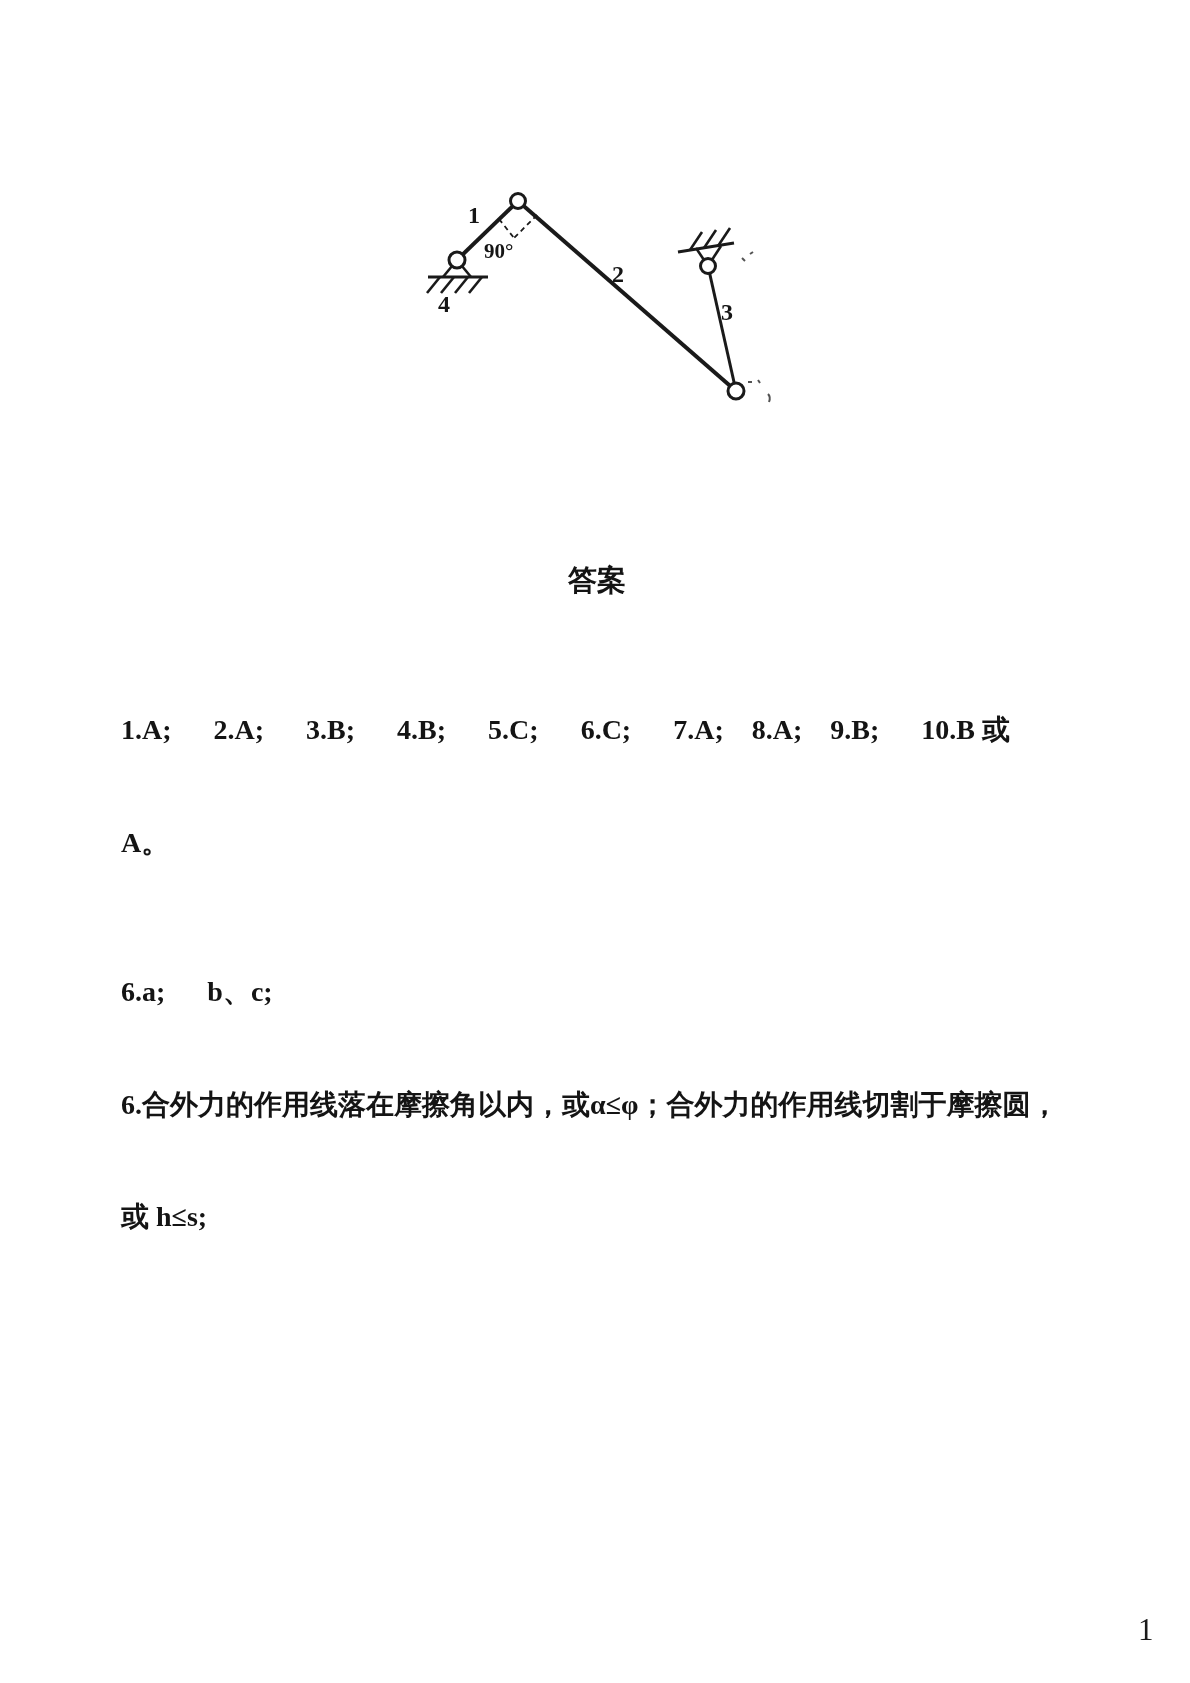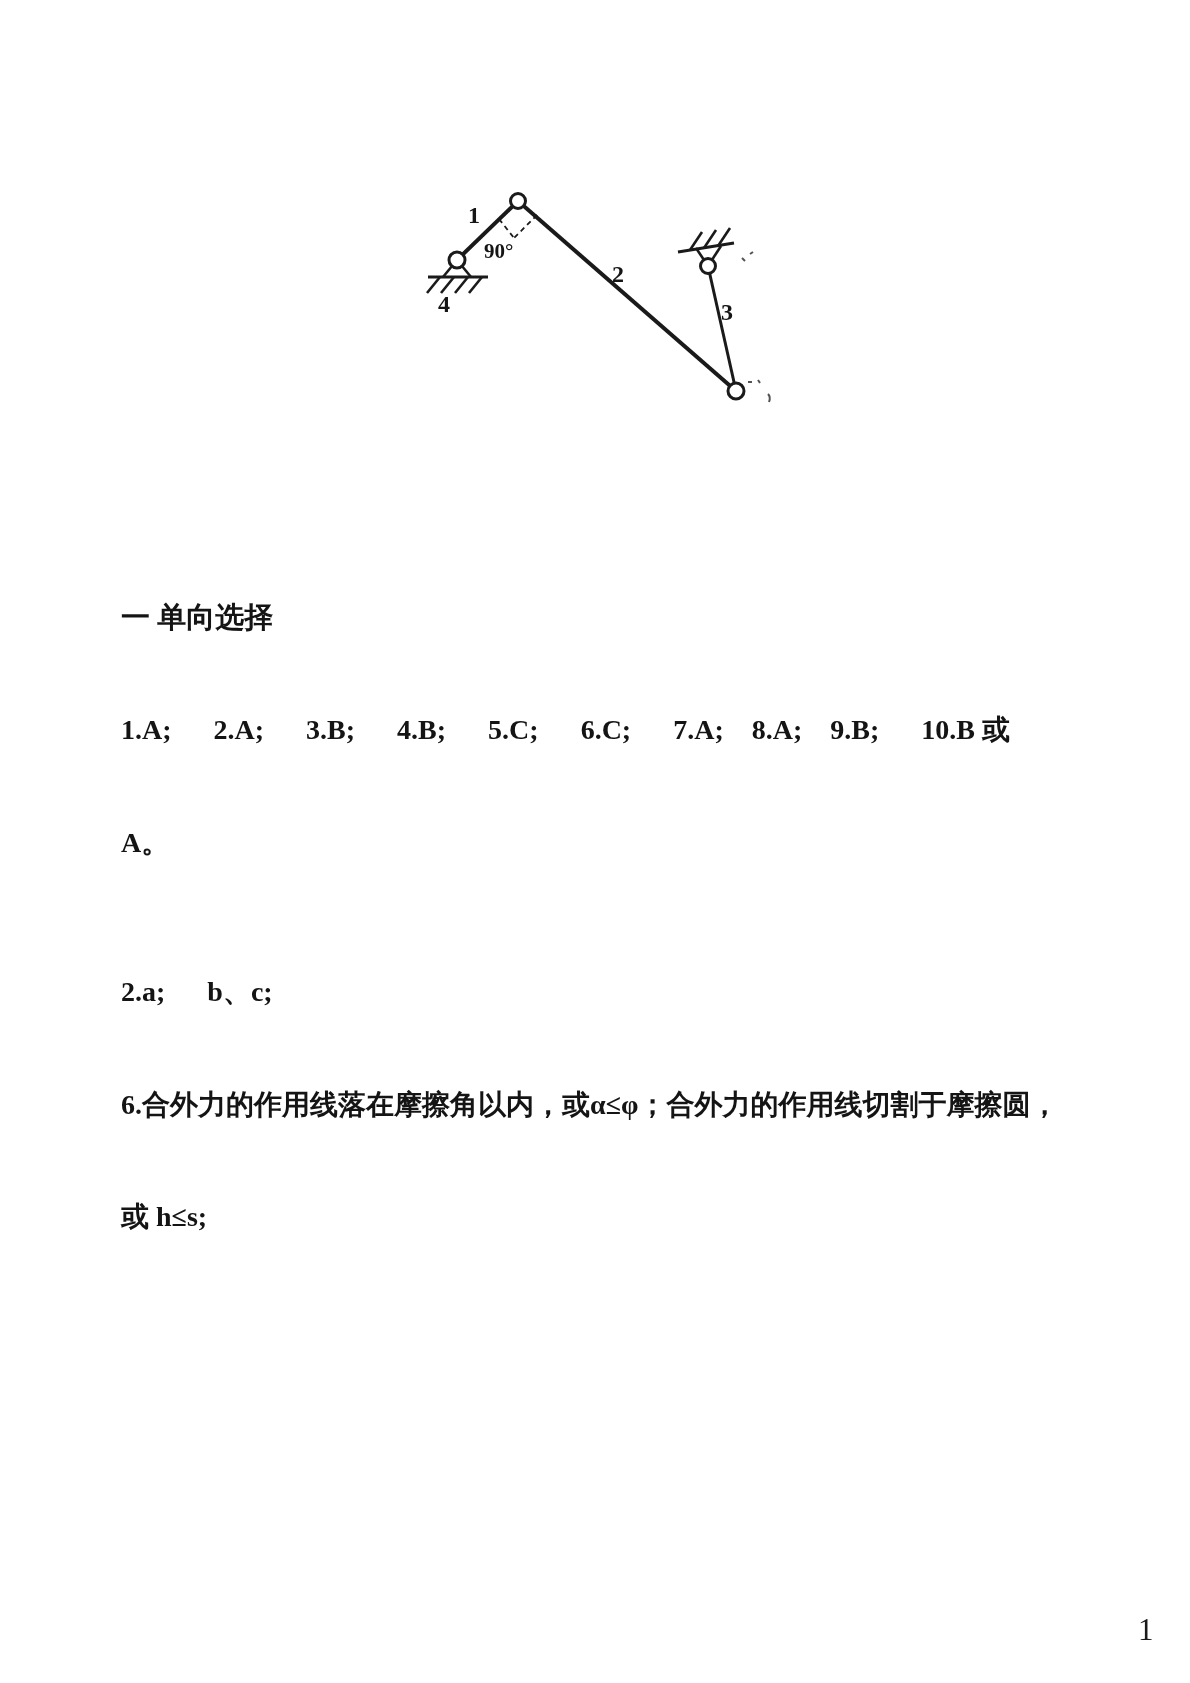"答案" div.doc-title { html: none -> <div>答案</div> }
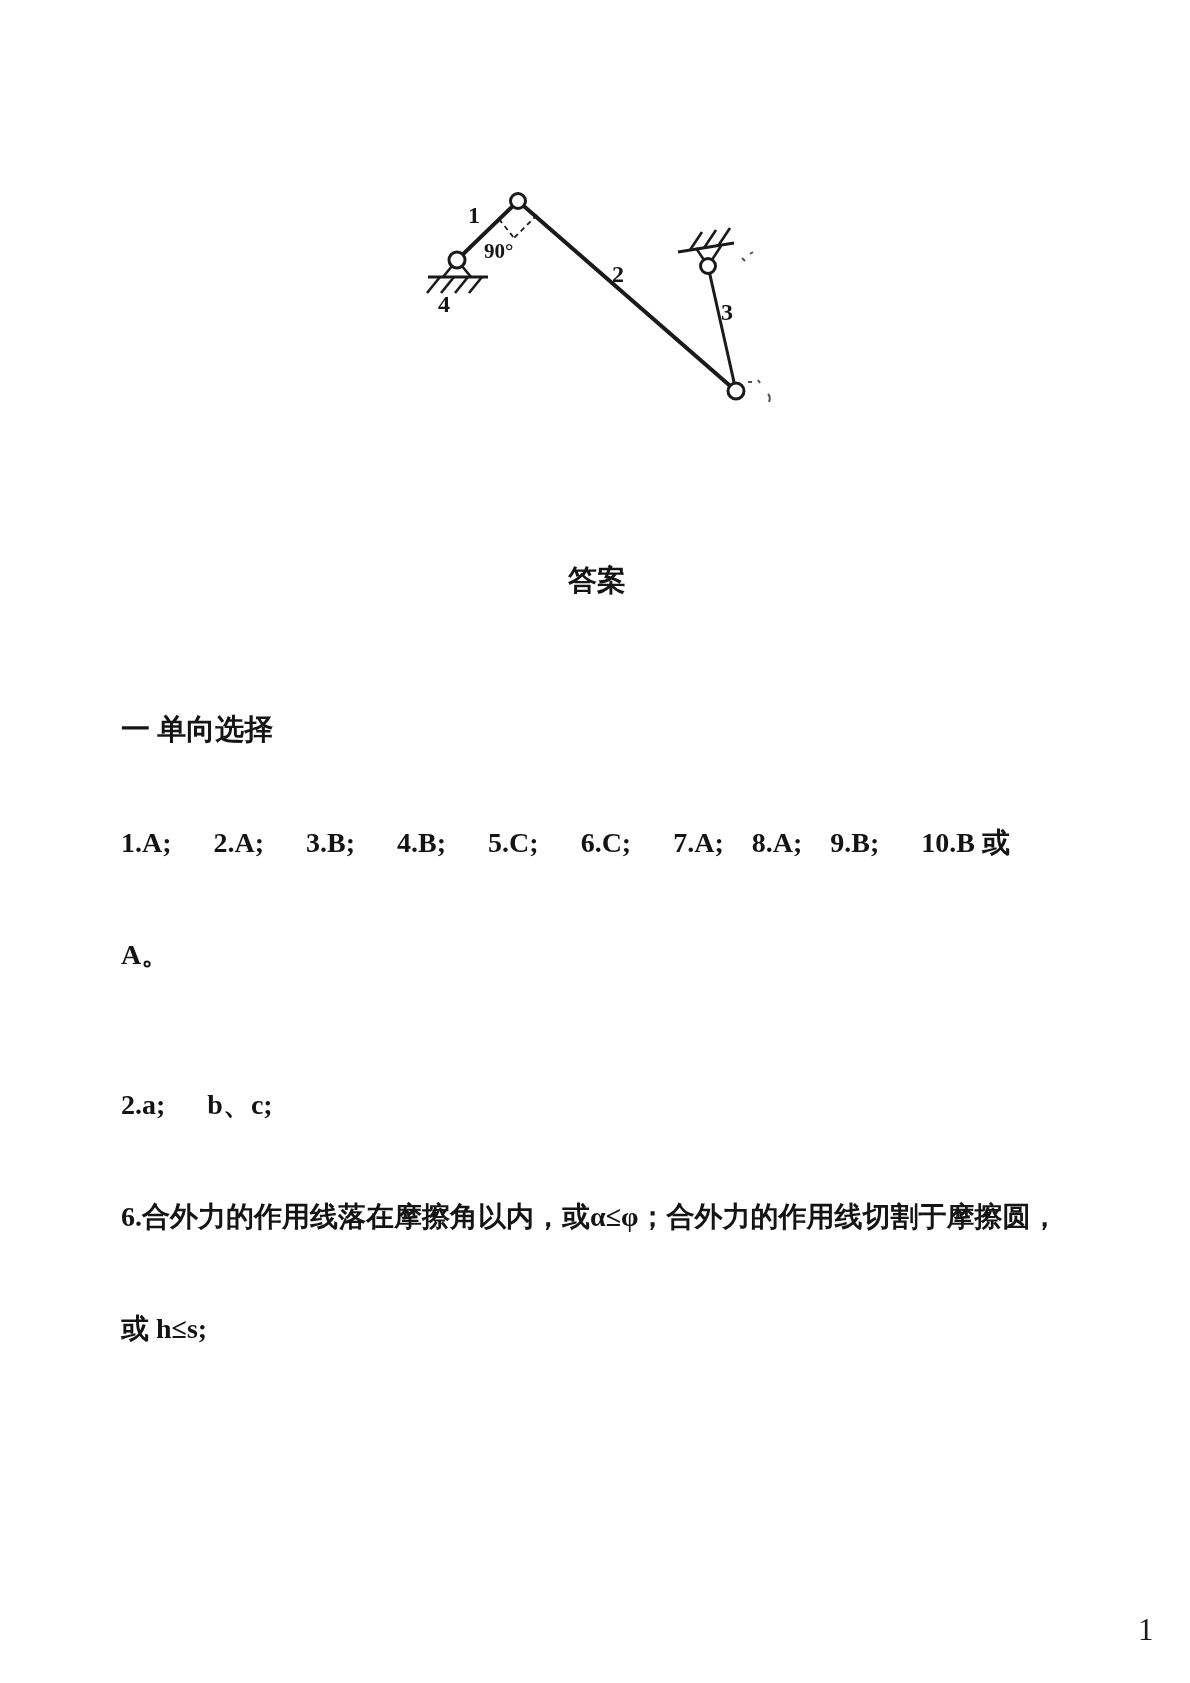"一 单向选择" div.heading { html: <div>一 单向选择</div> -> none }
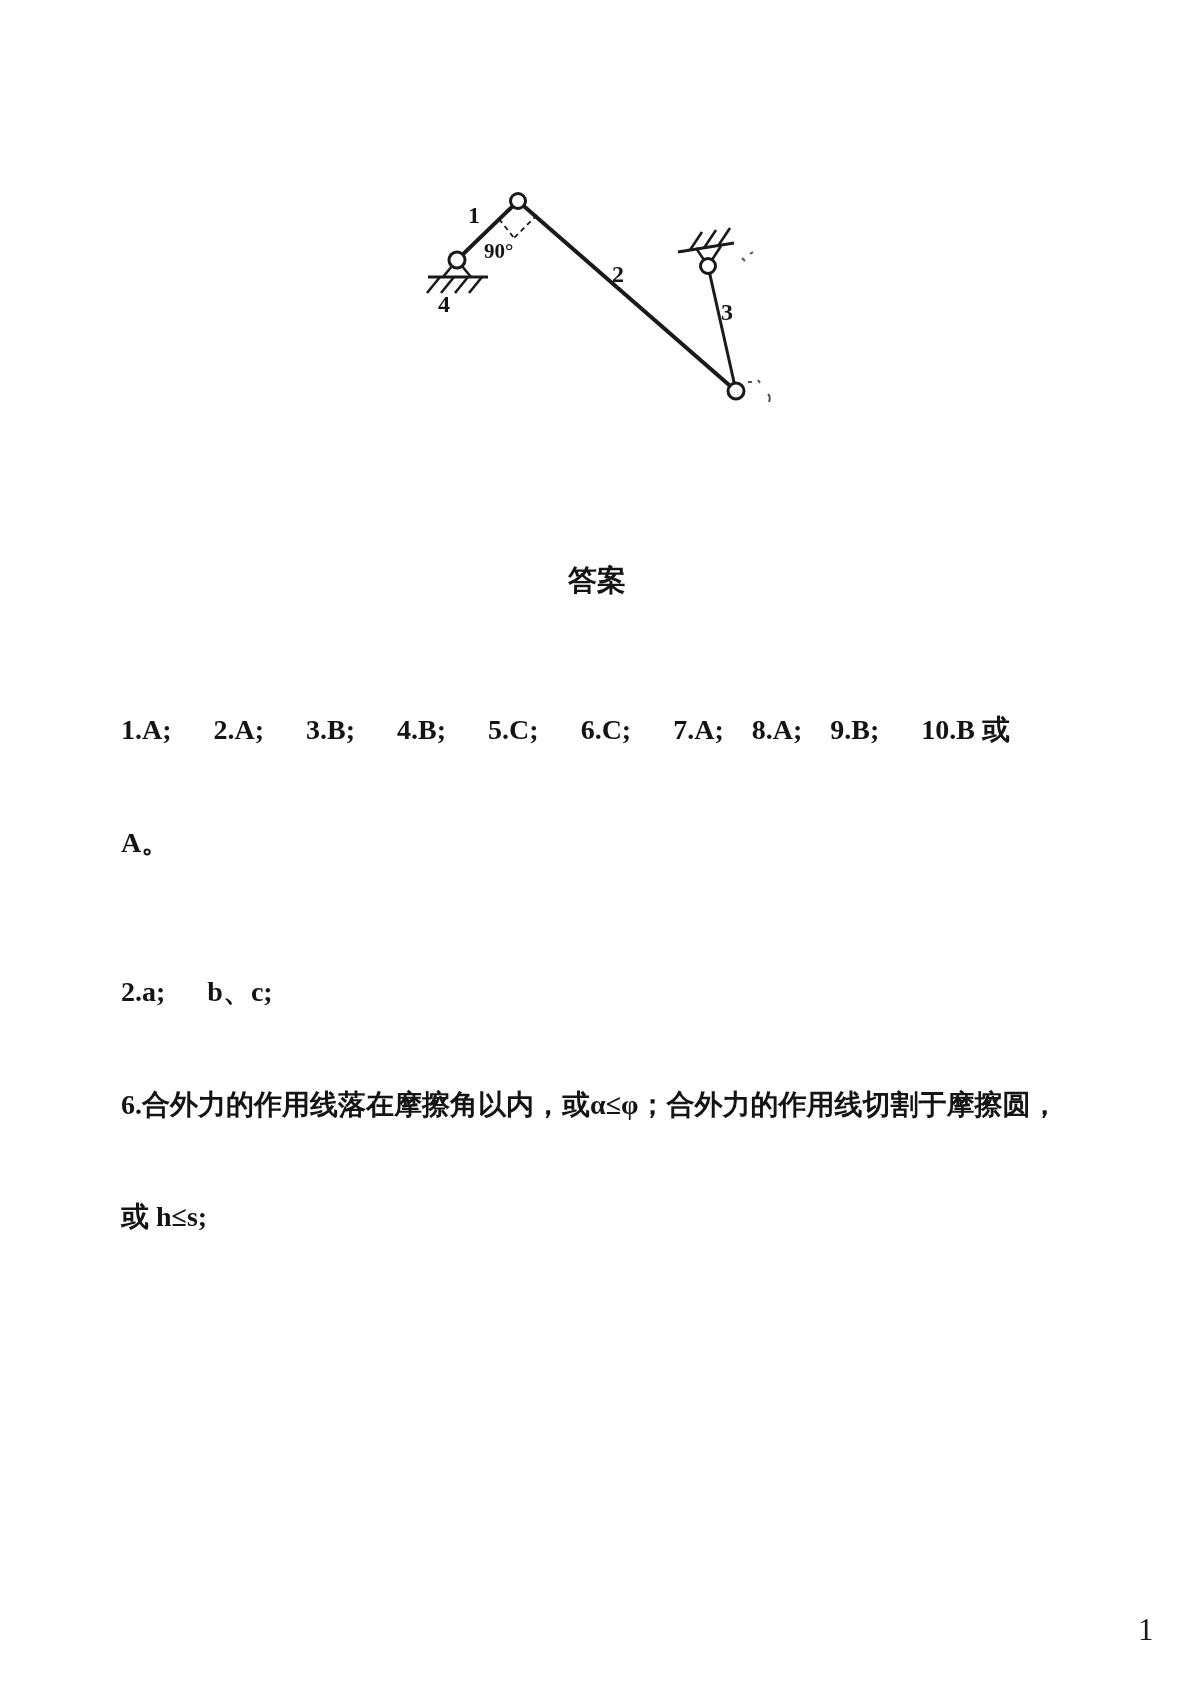"2.a; b、c;" div.line { text: 2.a -> 6.a }
